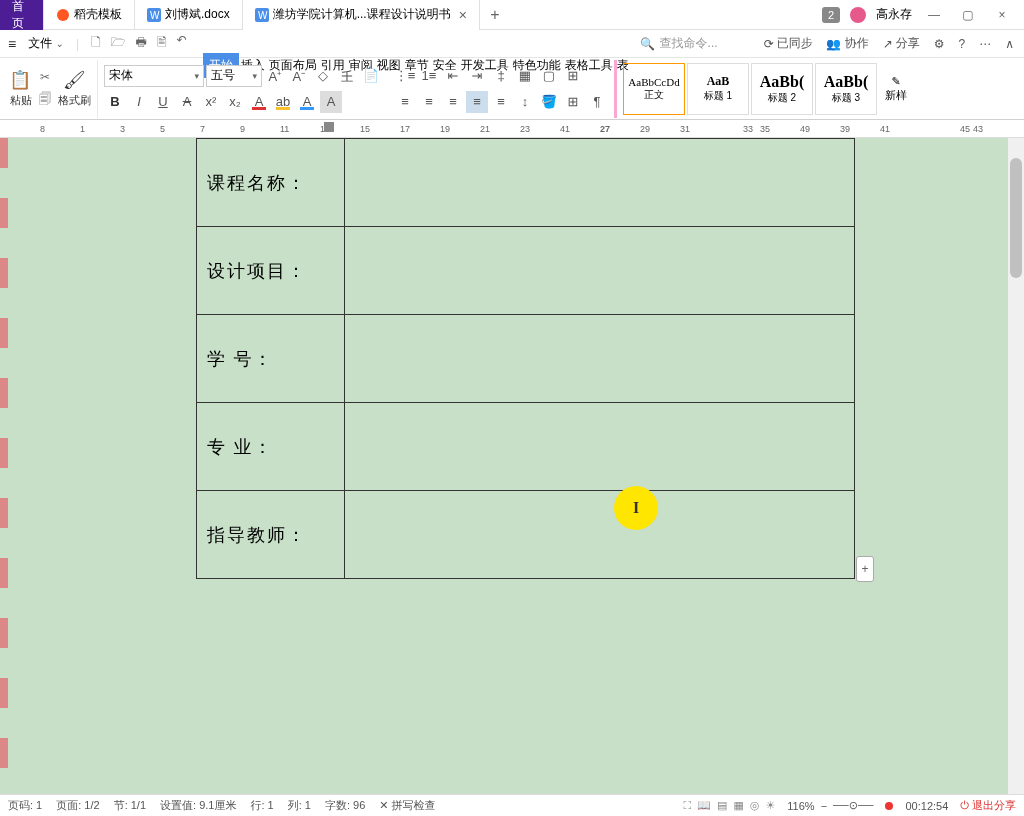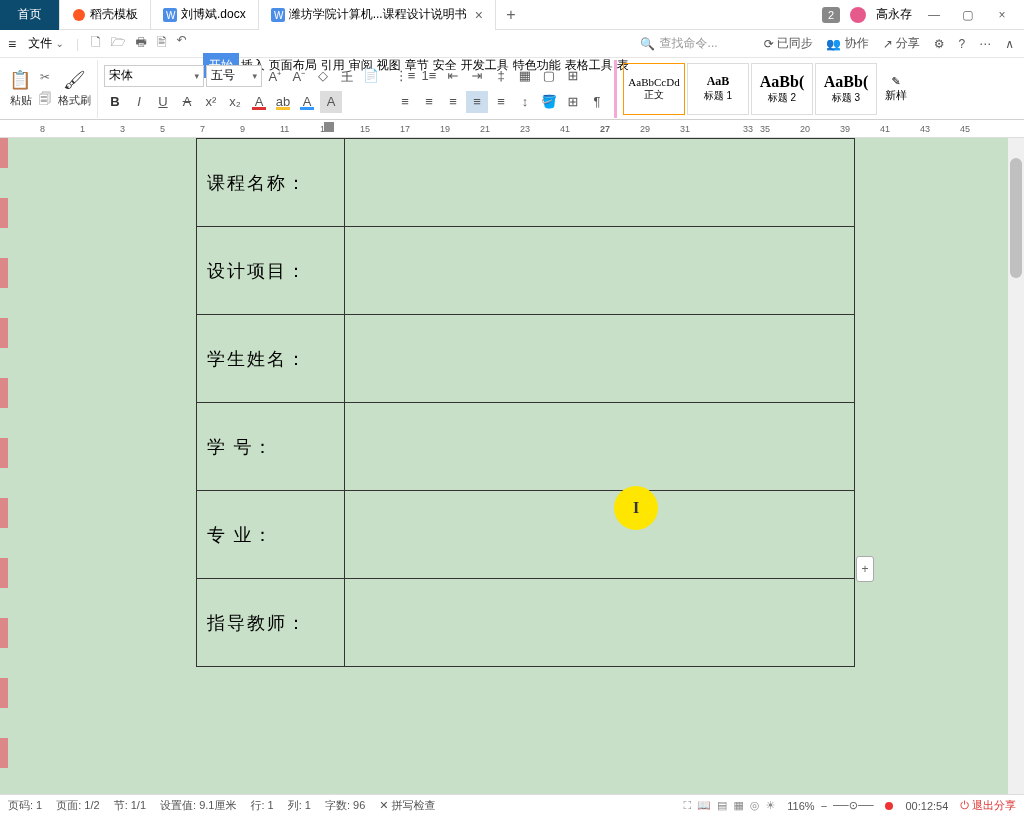"首页" .tab.home { background: #0c4a6e -> #4c1d95; width: 60px -> 44px }
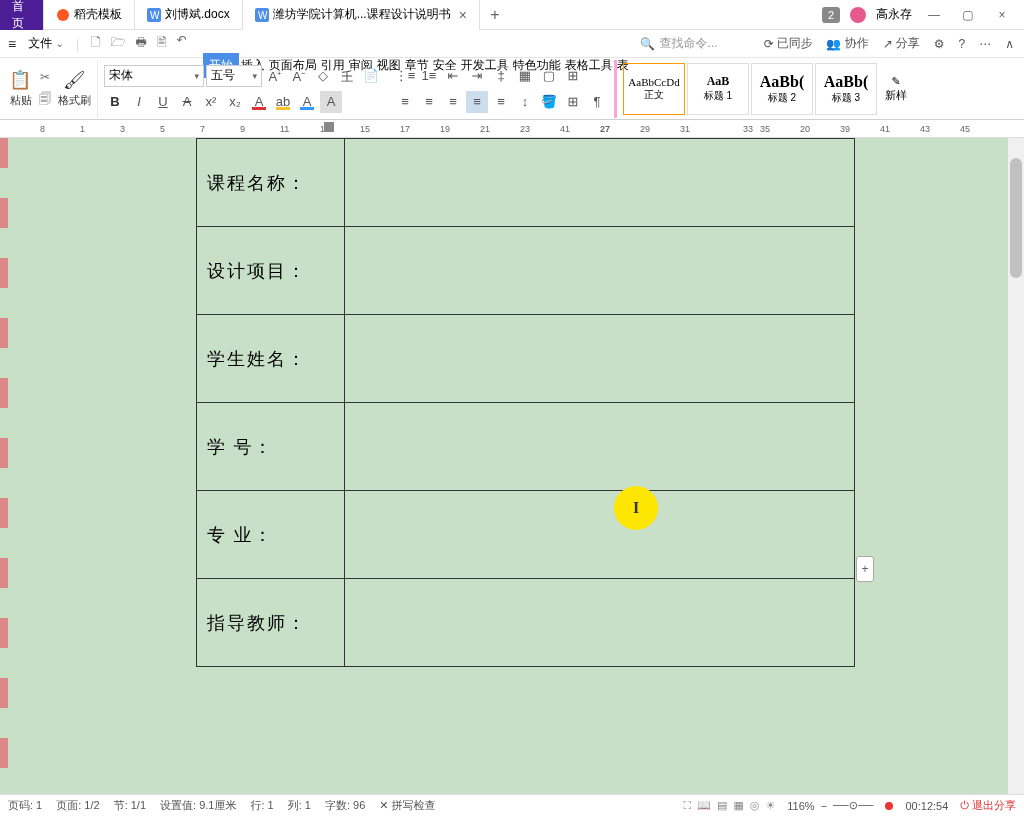"20" span.ruler-tick { text: 20 -> 49 }
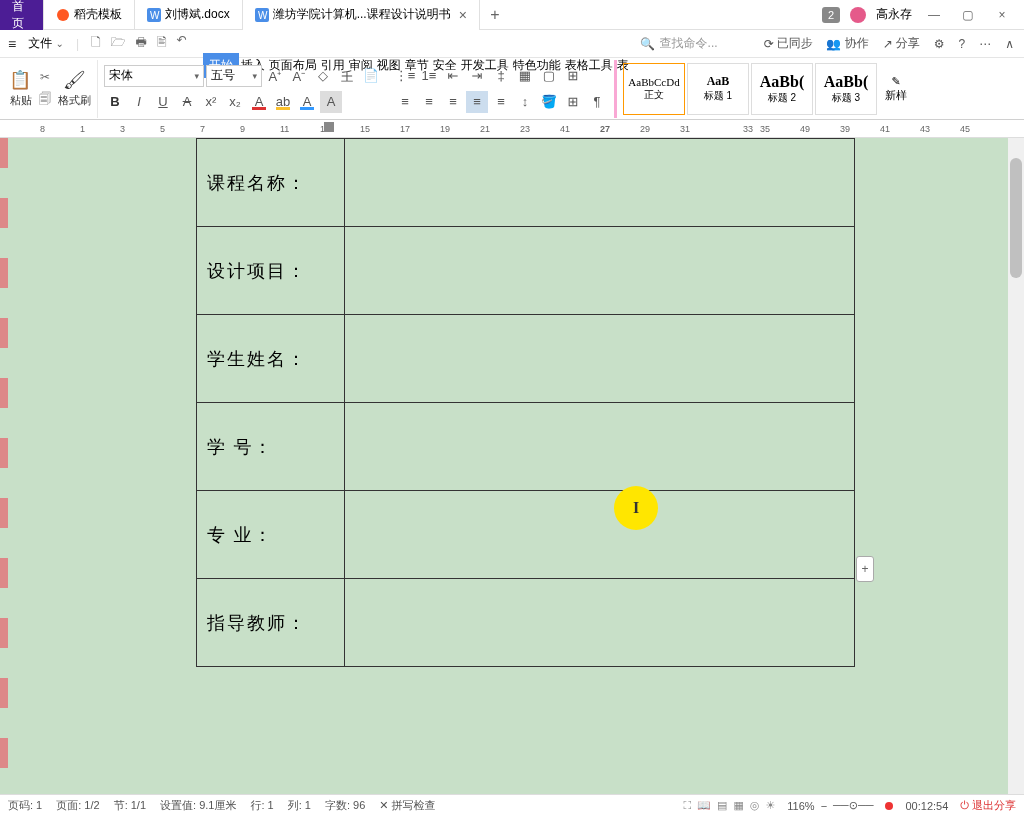"43" span.ruler-tick { left: 880px -> 933px }
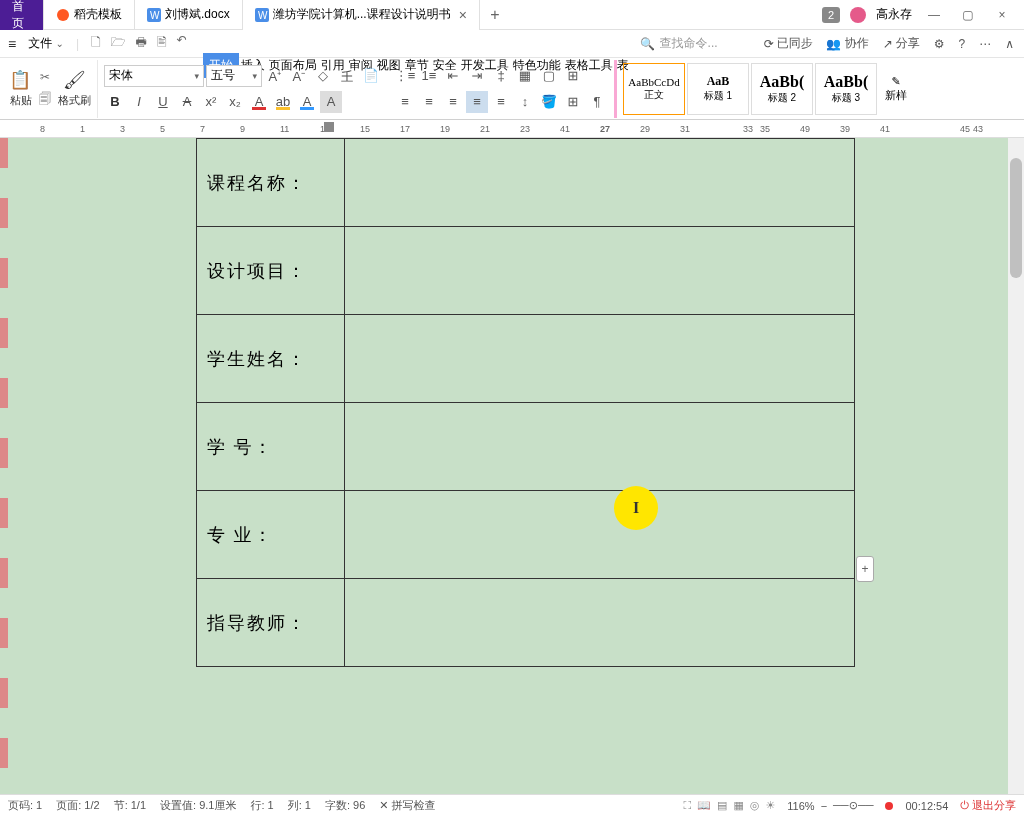"学生姓名：" tr { html: <tr> <td>学生姓名：</td> <td></td> </tr> -> none }
